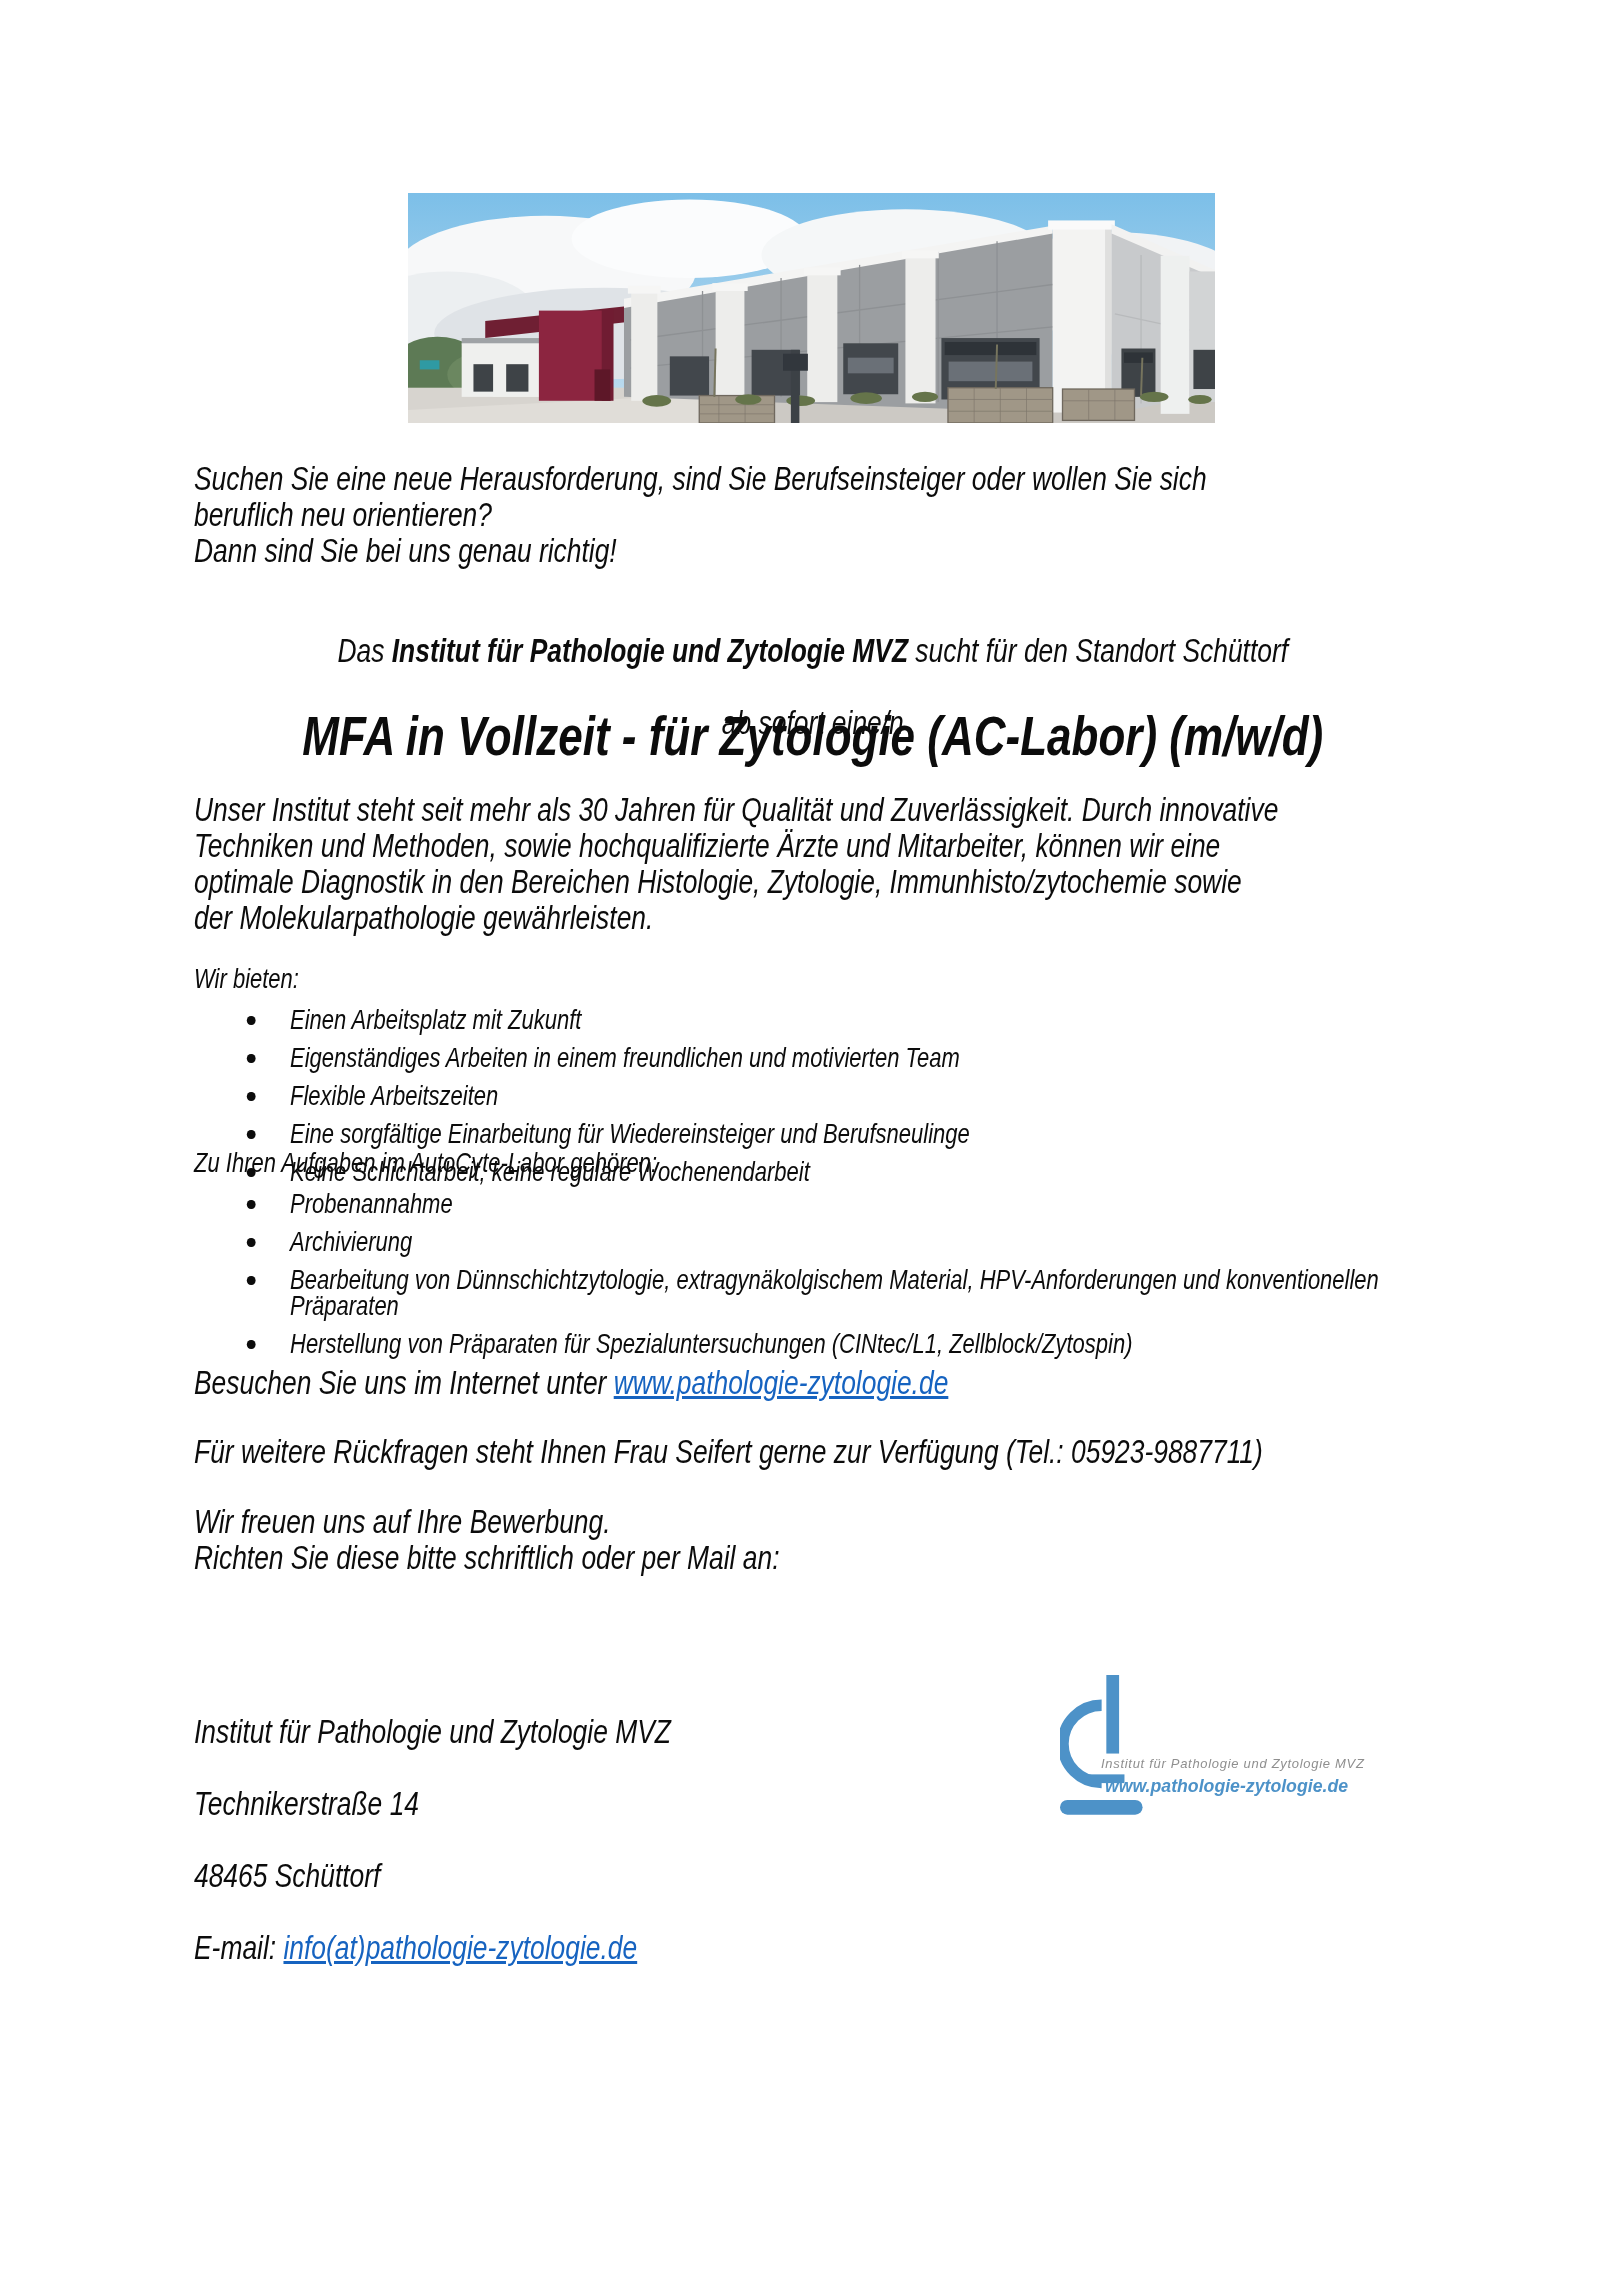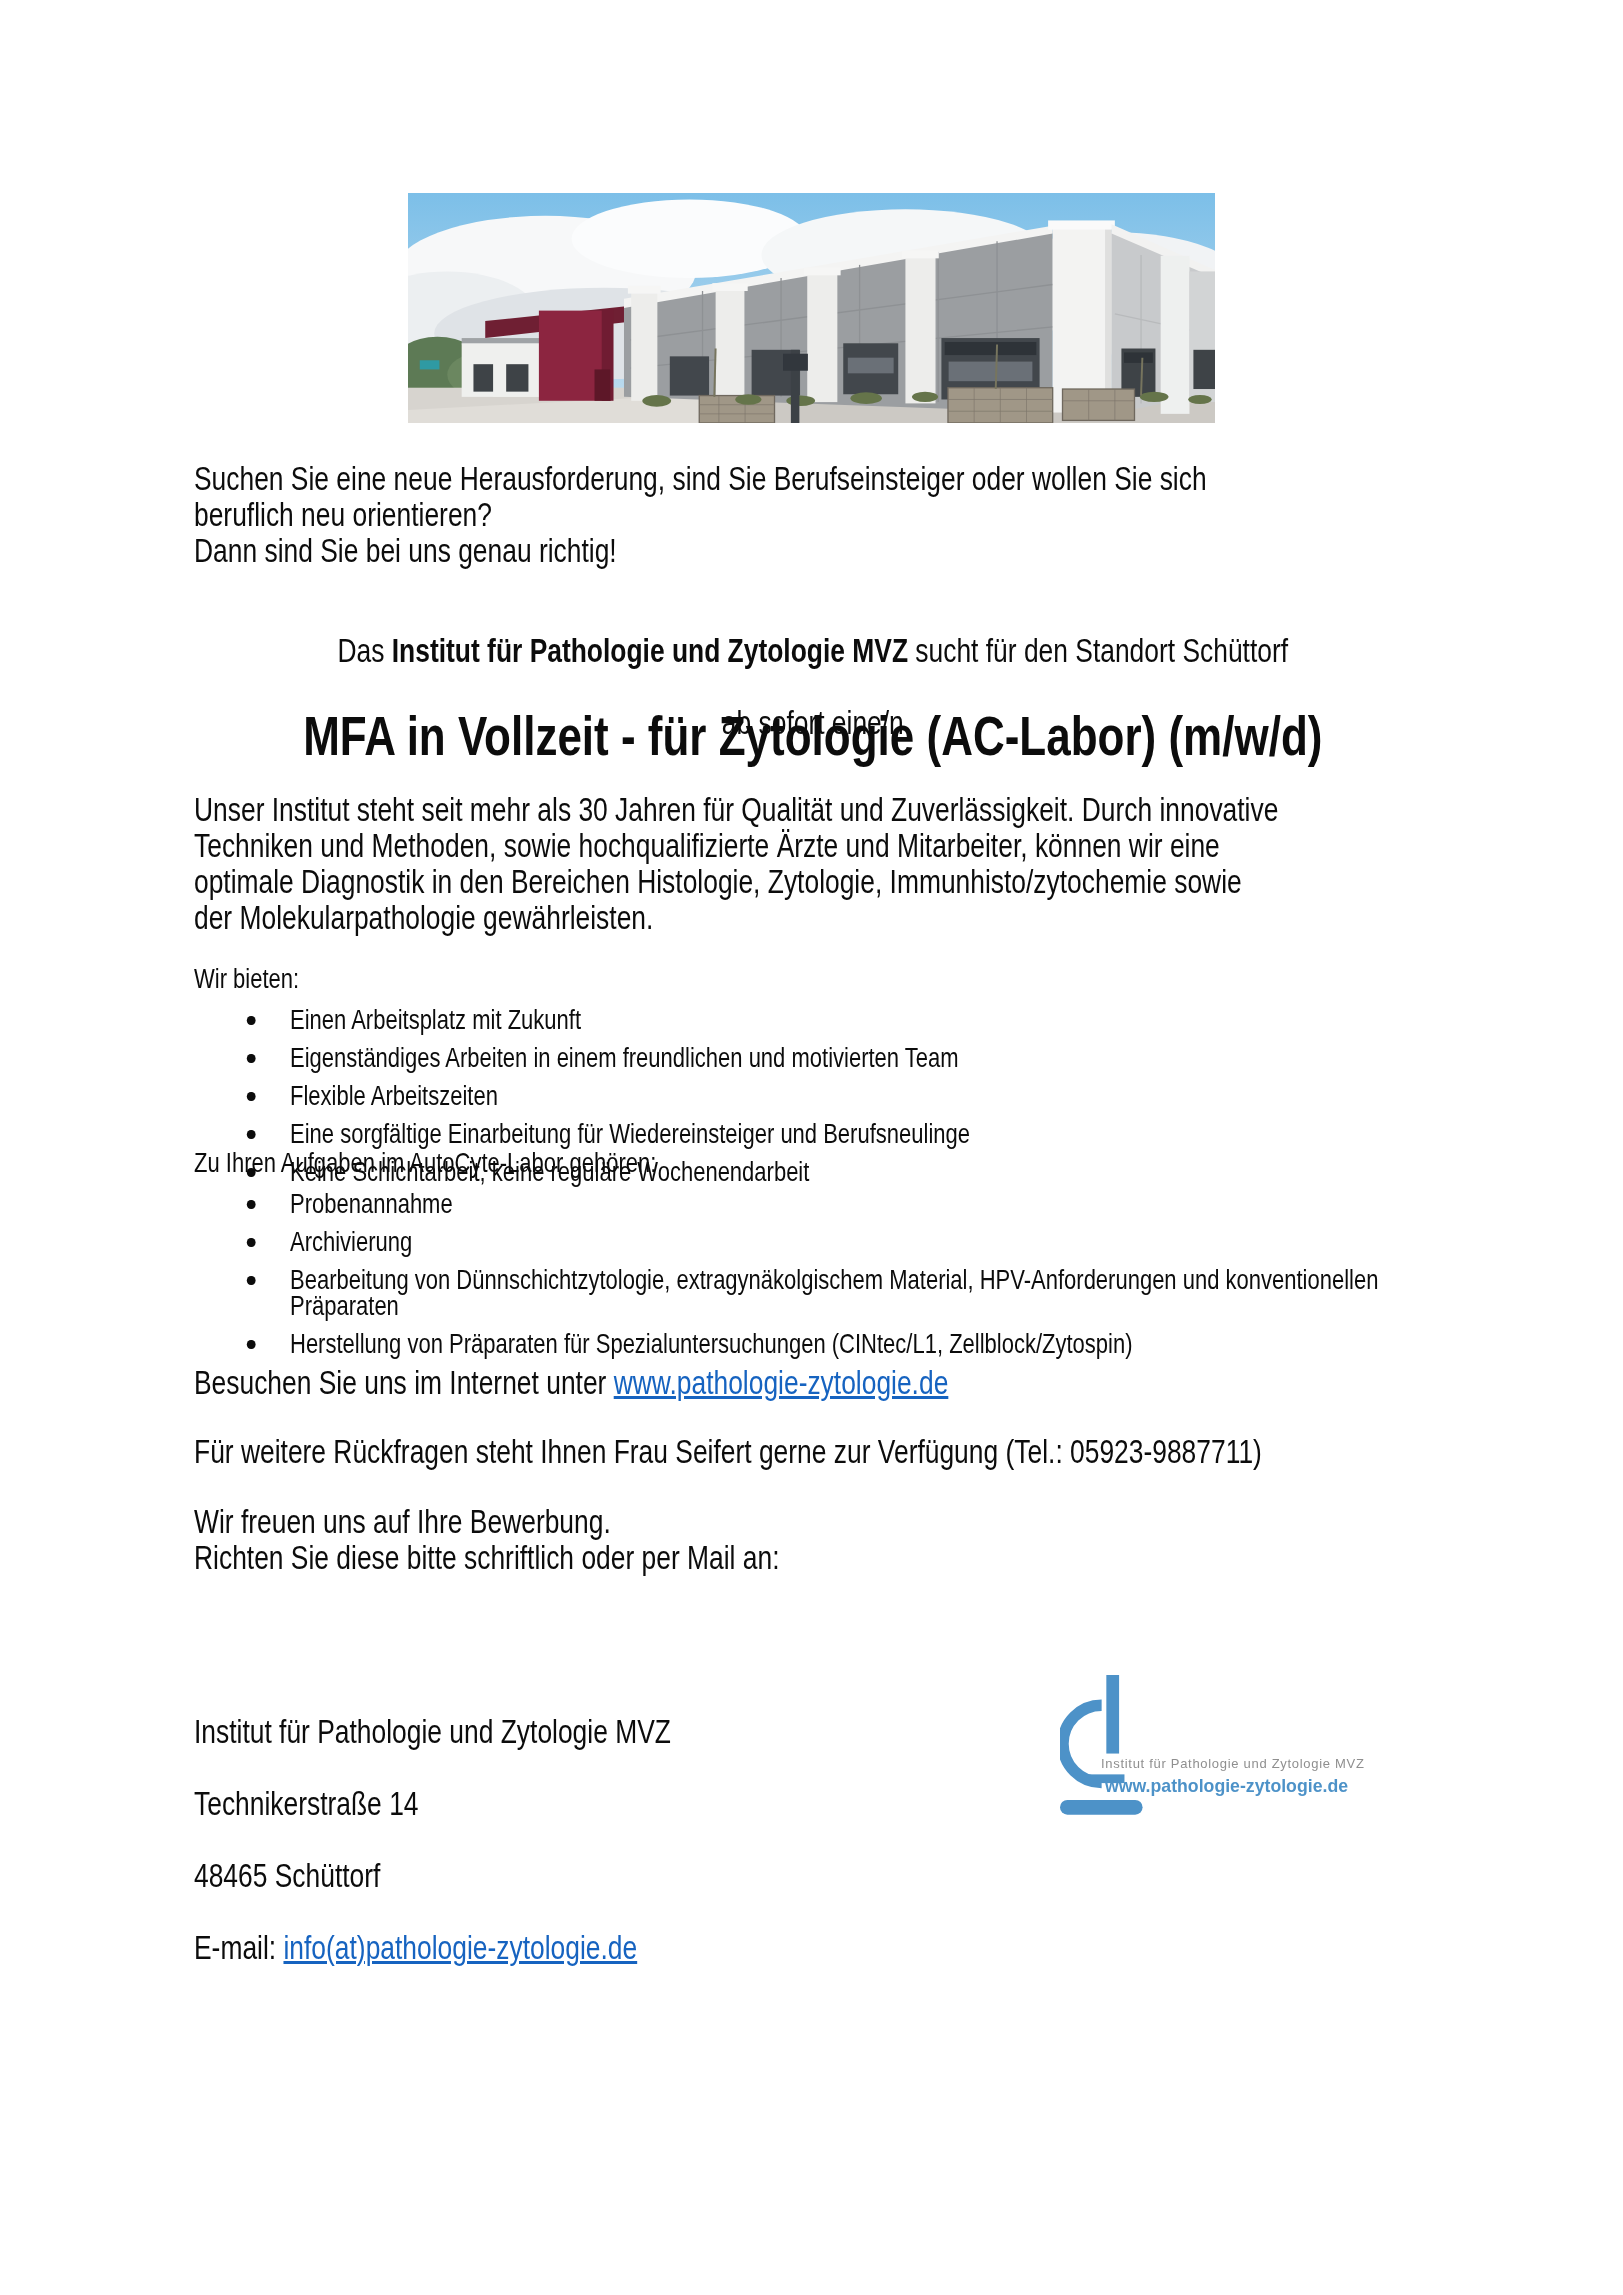"Suchen Sie eine neue Herausforderung," .page { font-style: none -> italic }
